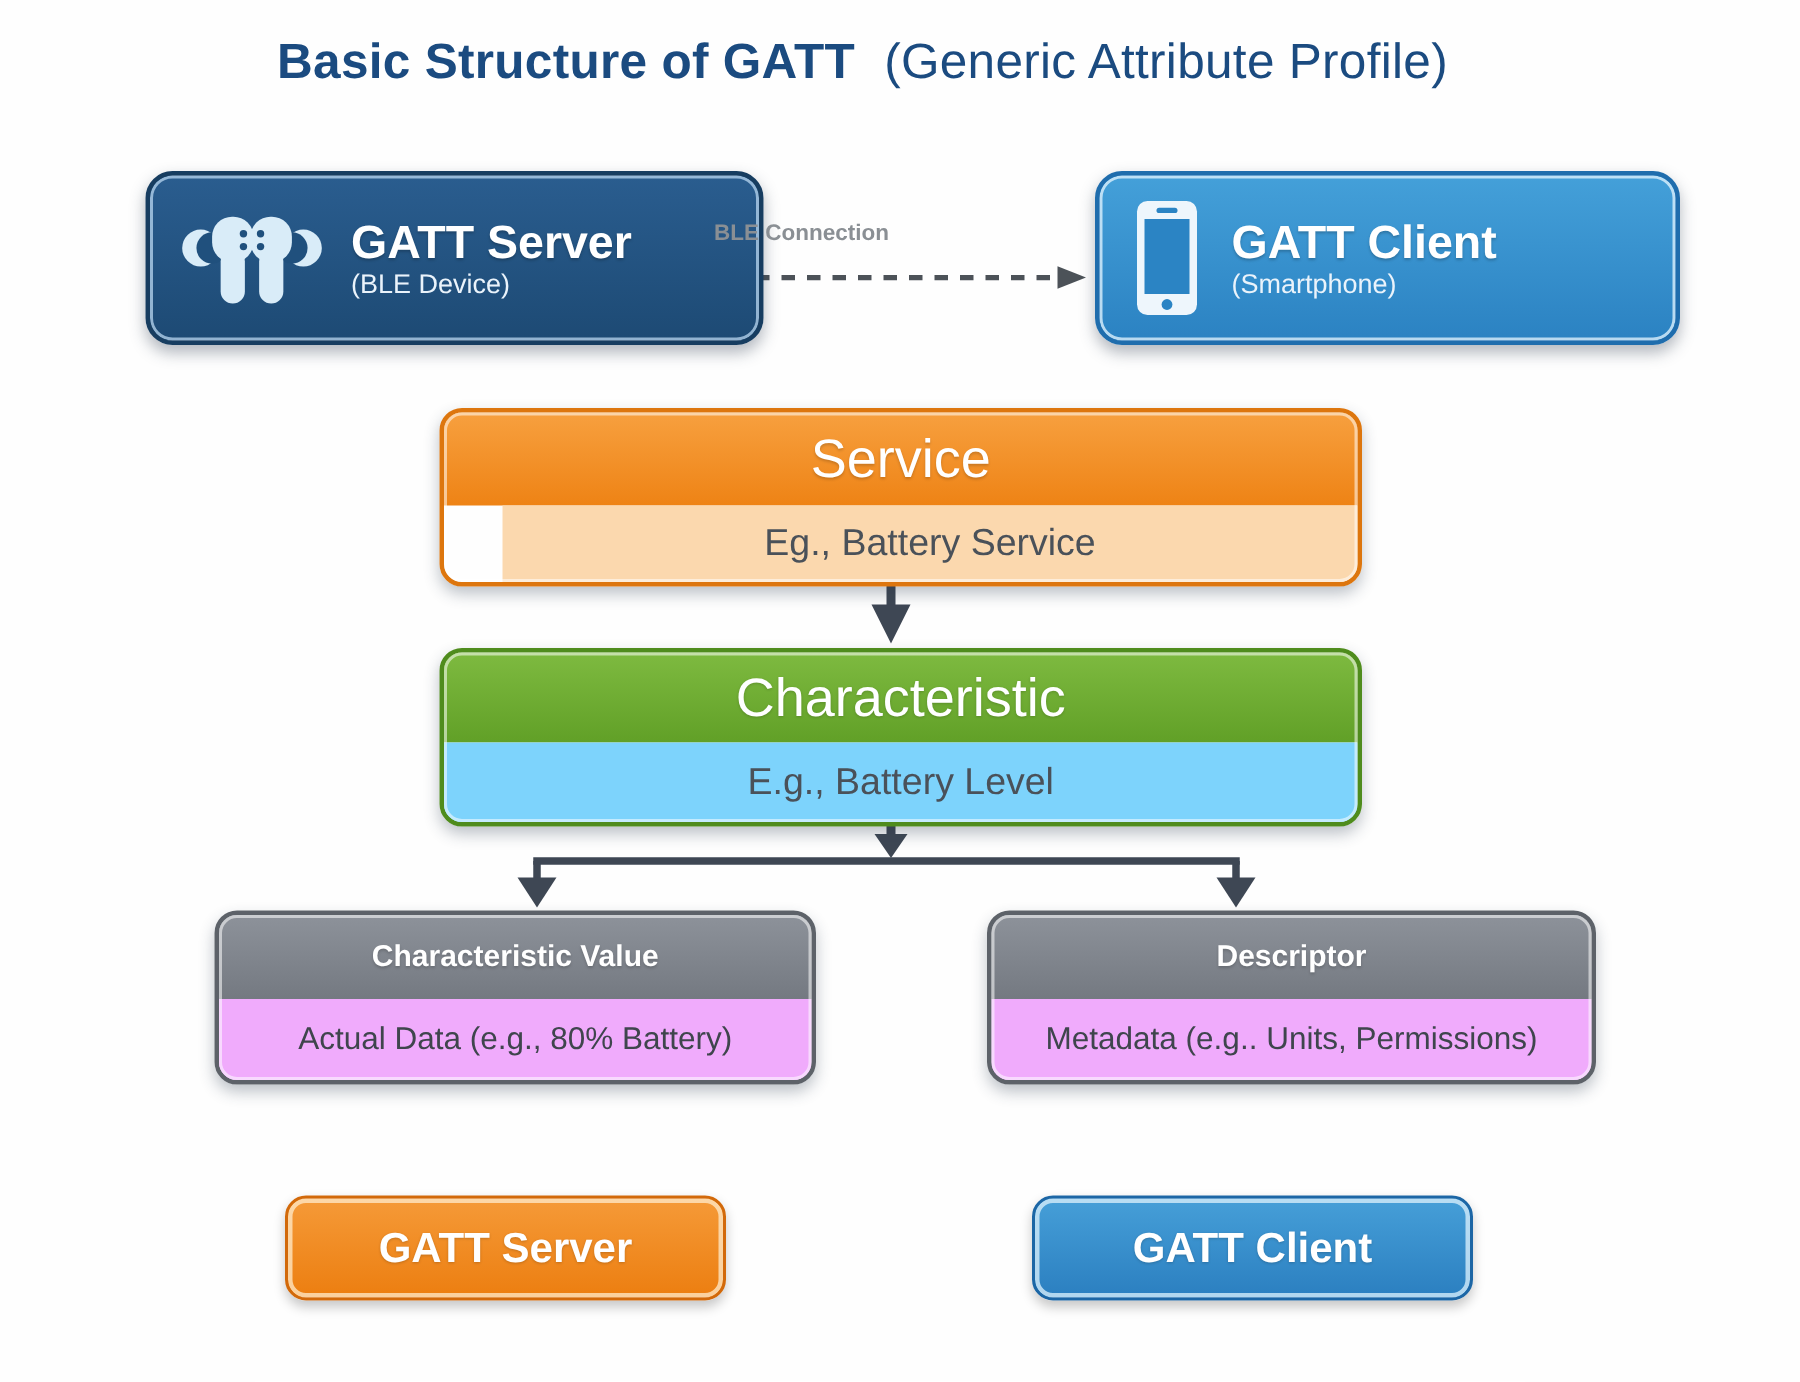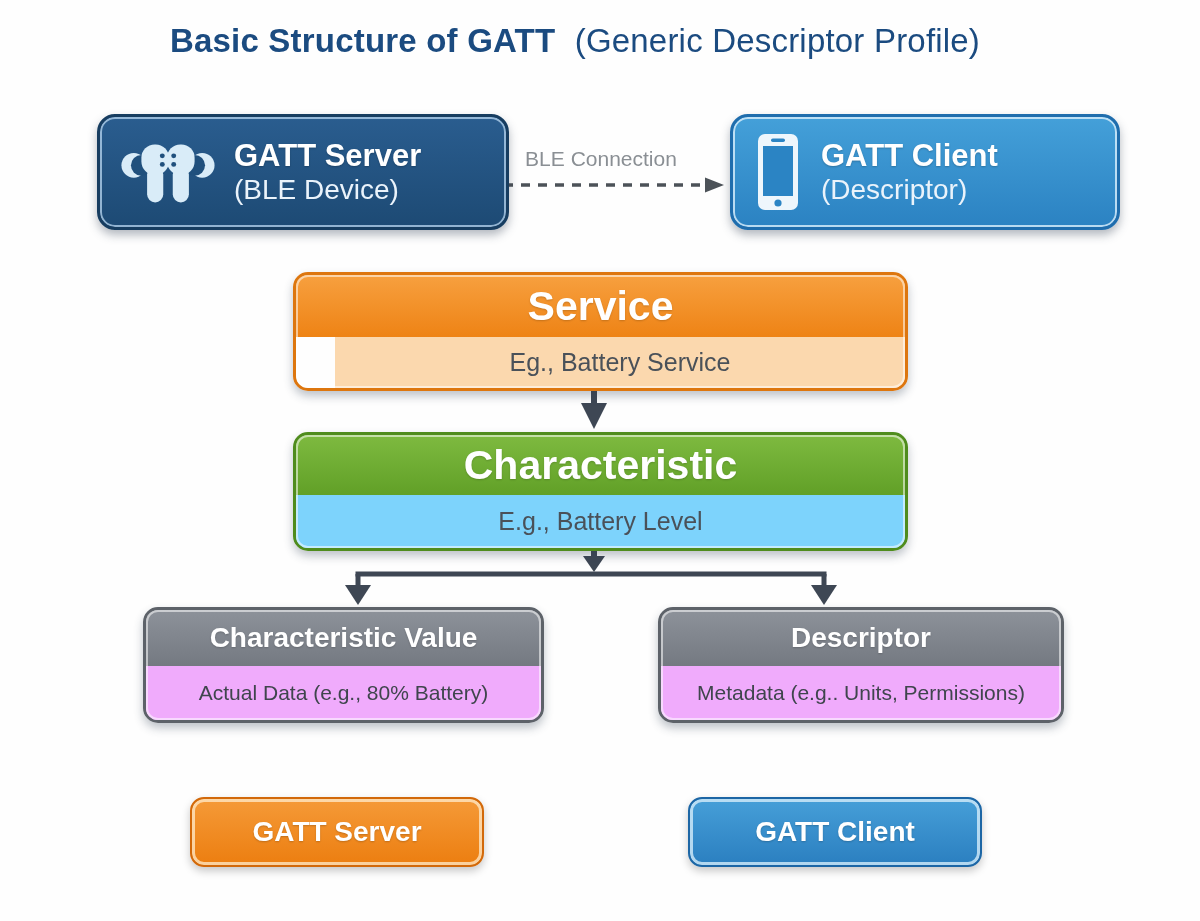"(Generic Descriptor Profile)" span.t-sub { text: Descriptor -> Attribute }
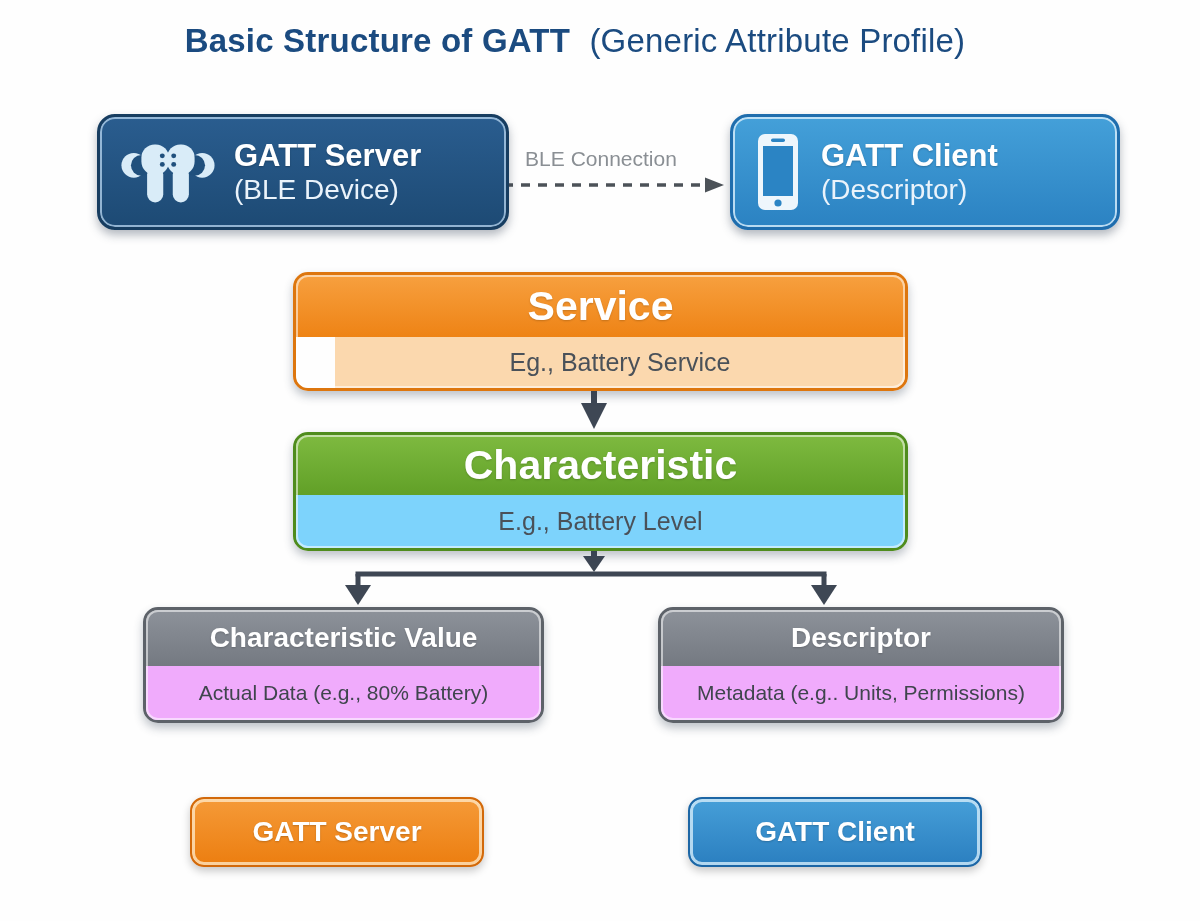"BLE Connection" .ble-label { font-size: 21px -> 15px; font-weight: none -> bold; text-align: center -> none }
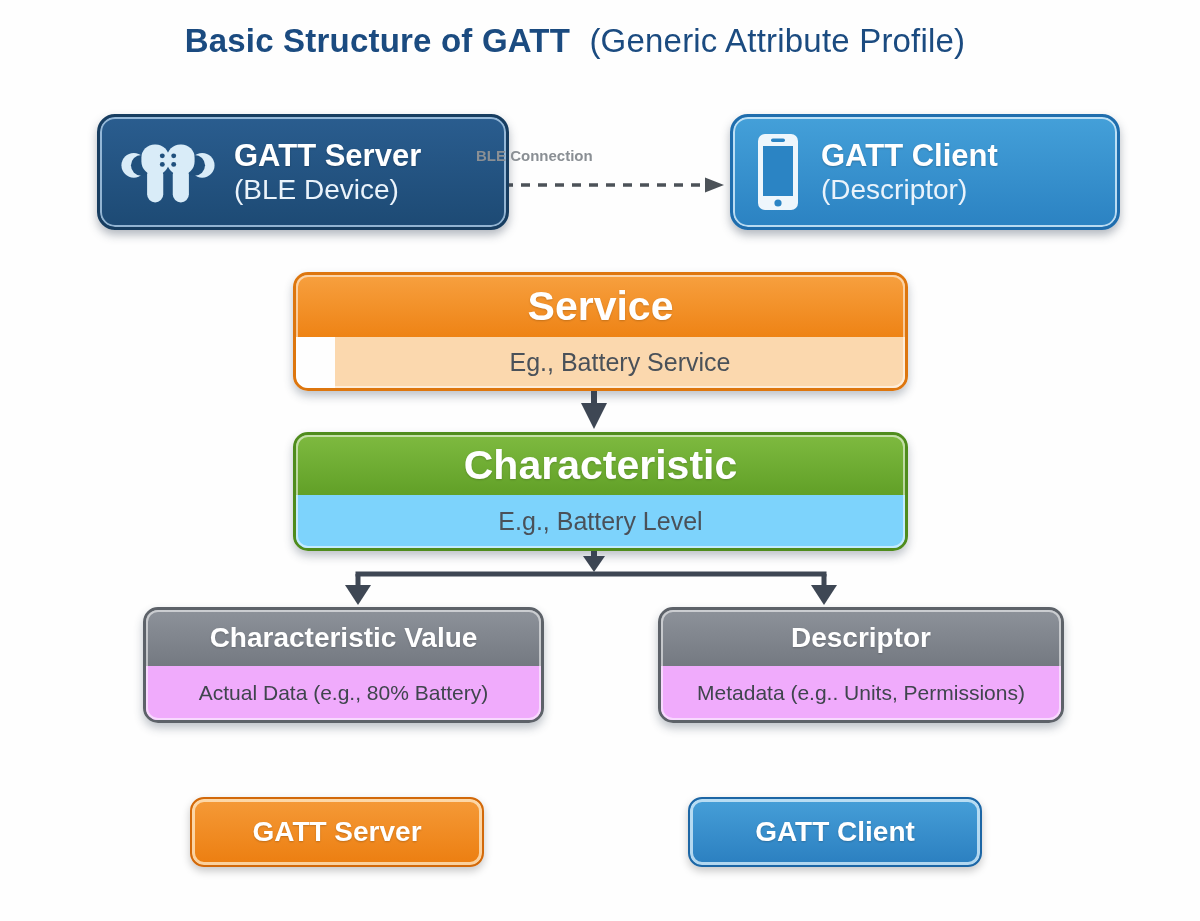"(BLE Device)" .device-sub { font-size: 28px -> 18px }
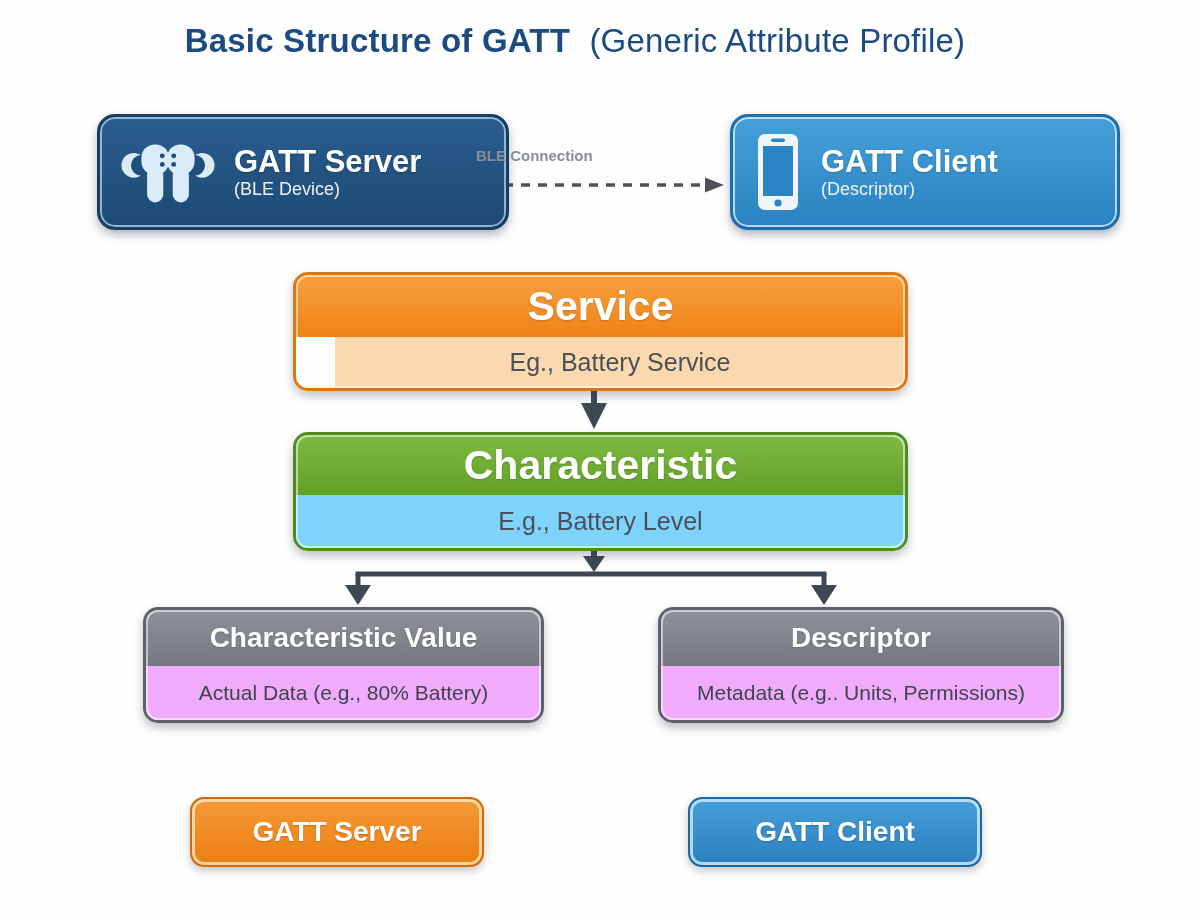"(Descriptor)" span.device-sub { text: Descriptor -> Smartphone }
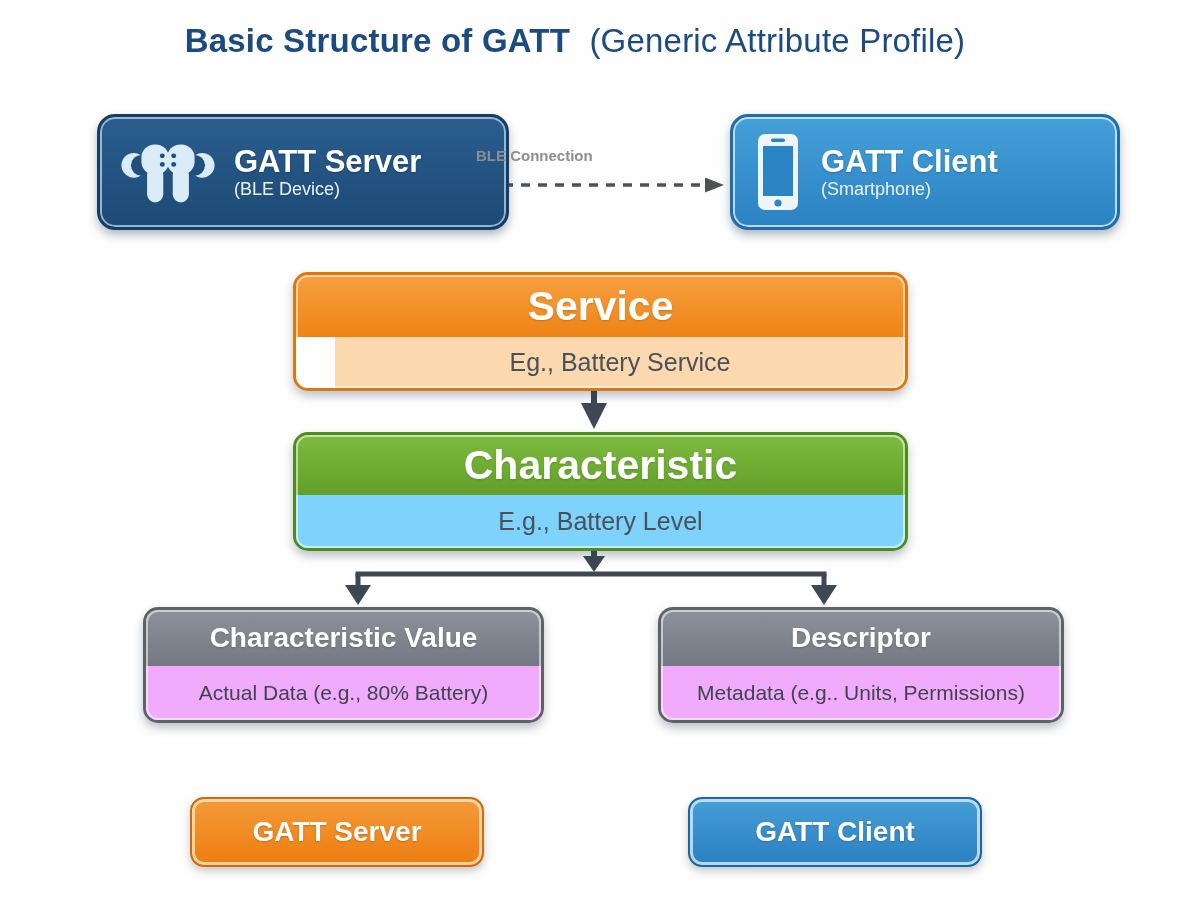"Service" .head-text-lg { font-size: 41px -> 36px; font-weight: bold -> normal }
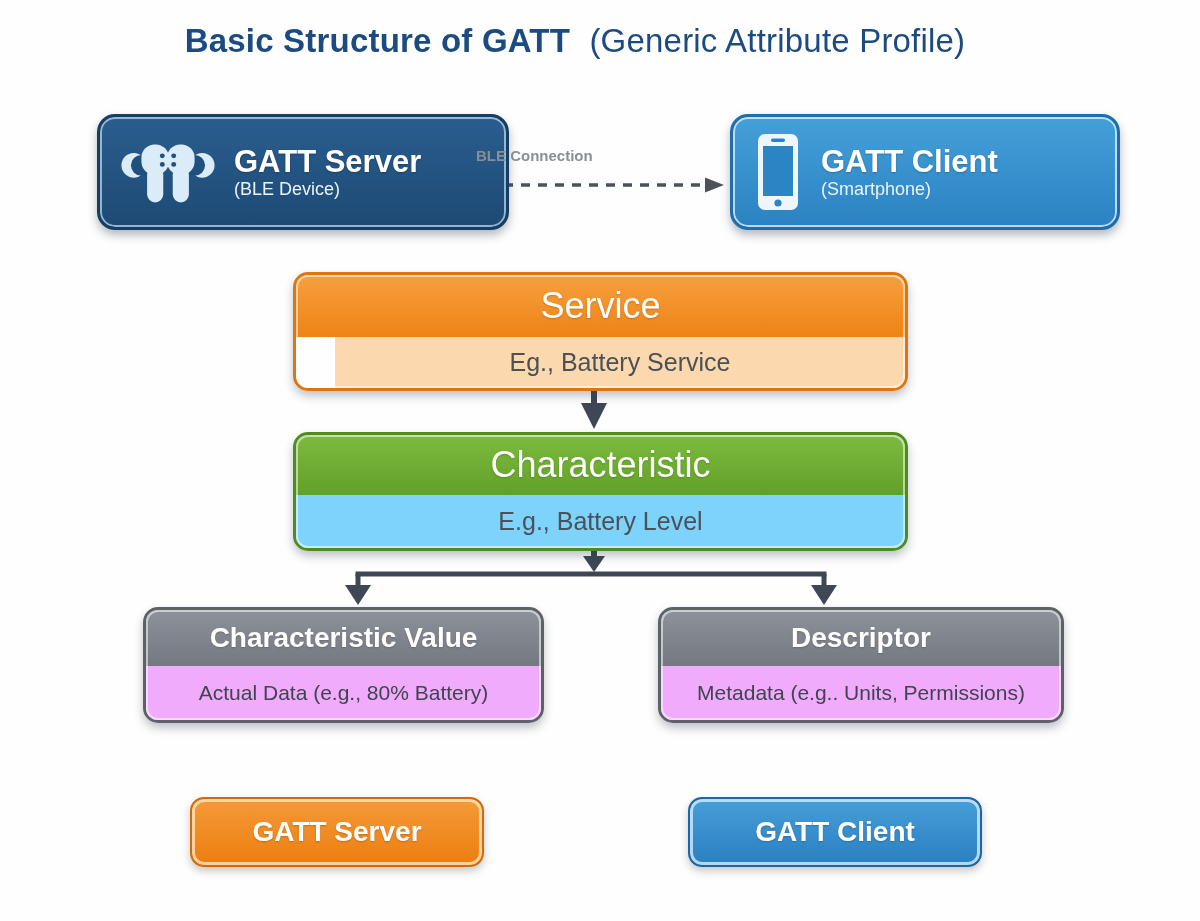"Characteristic Value" .head-text-md { font-size: 28px -> 20px }
